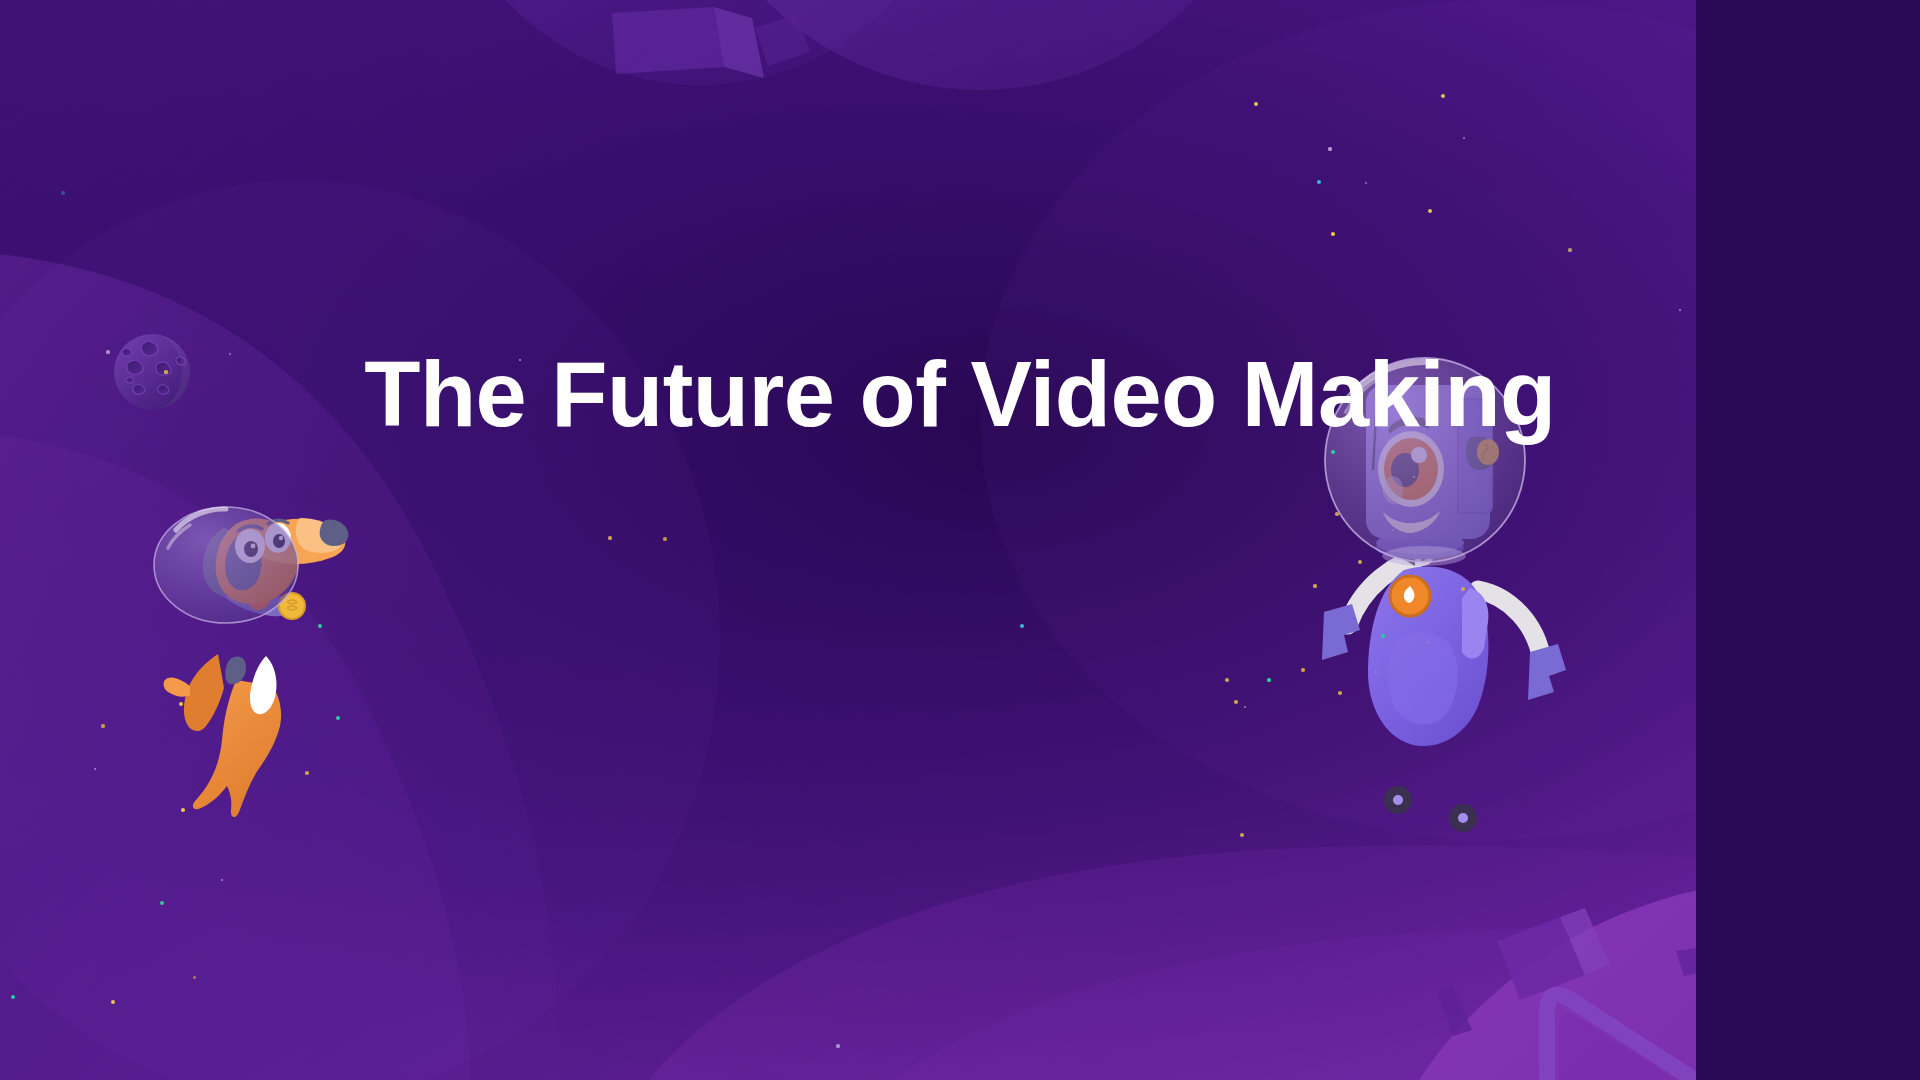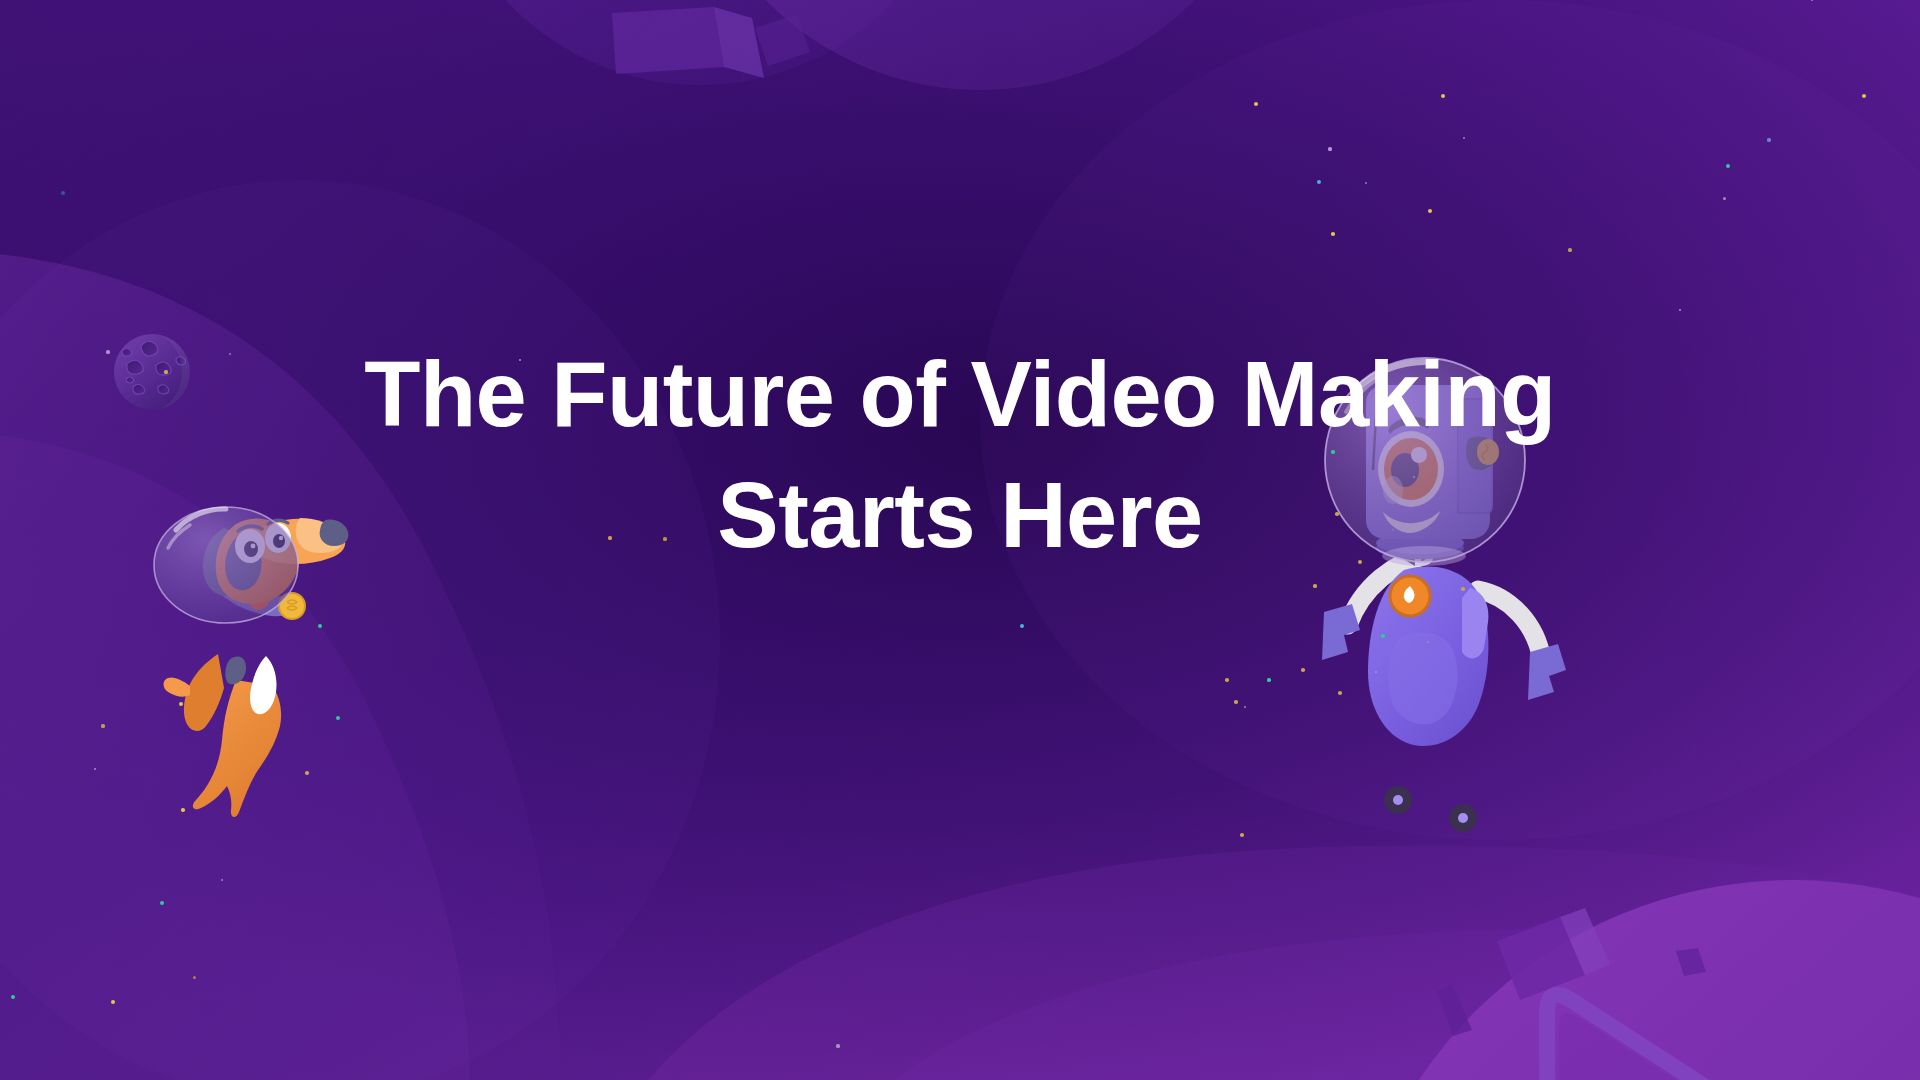"The Future of Video Making" #stage { width: 1920px -> 1696px }
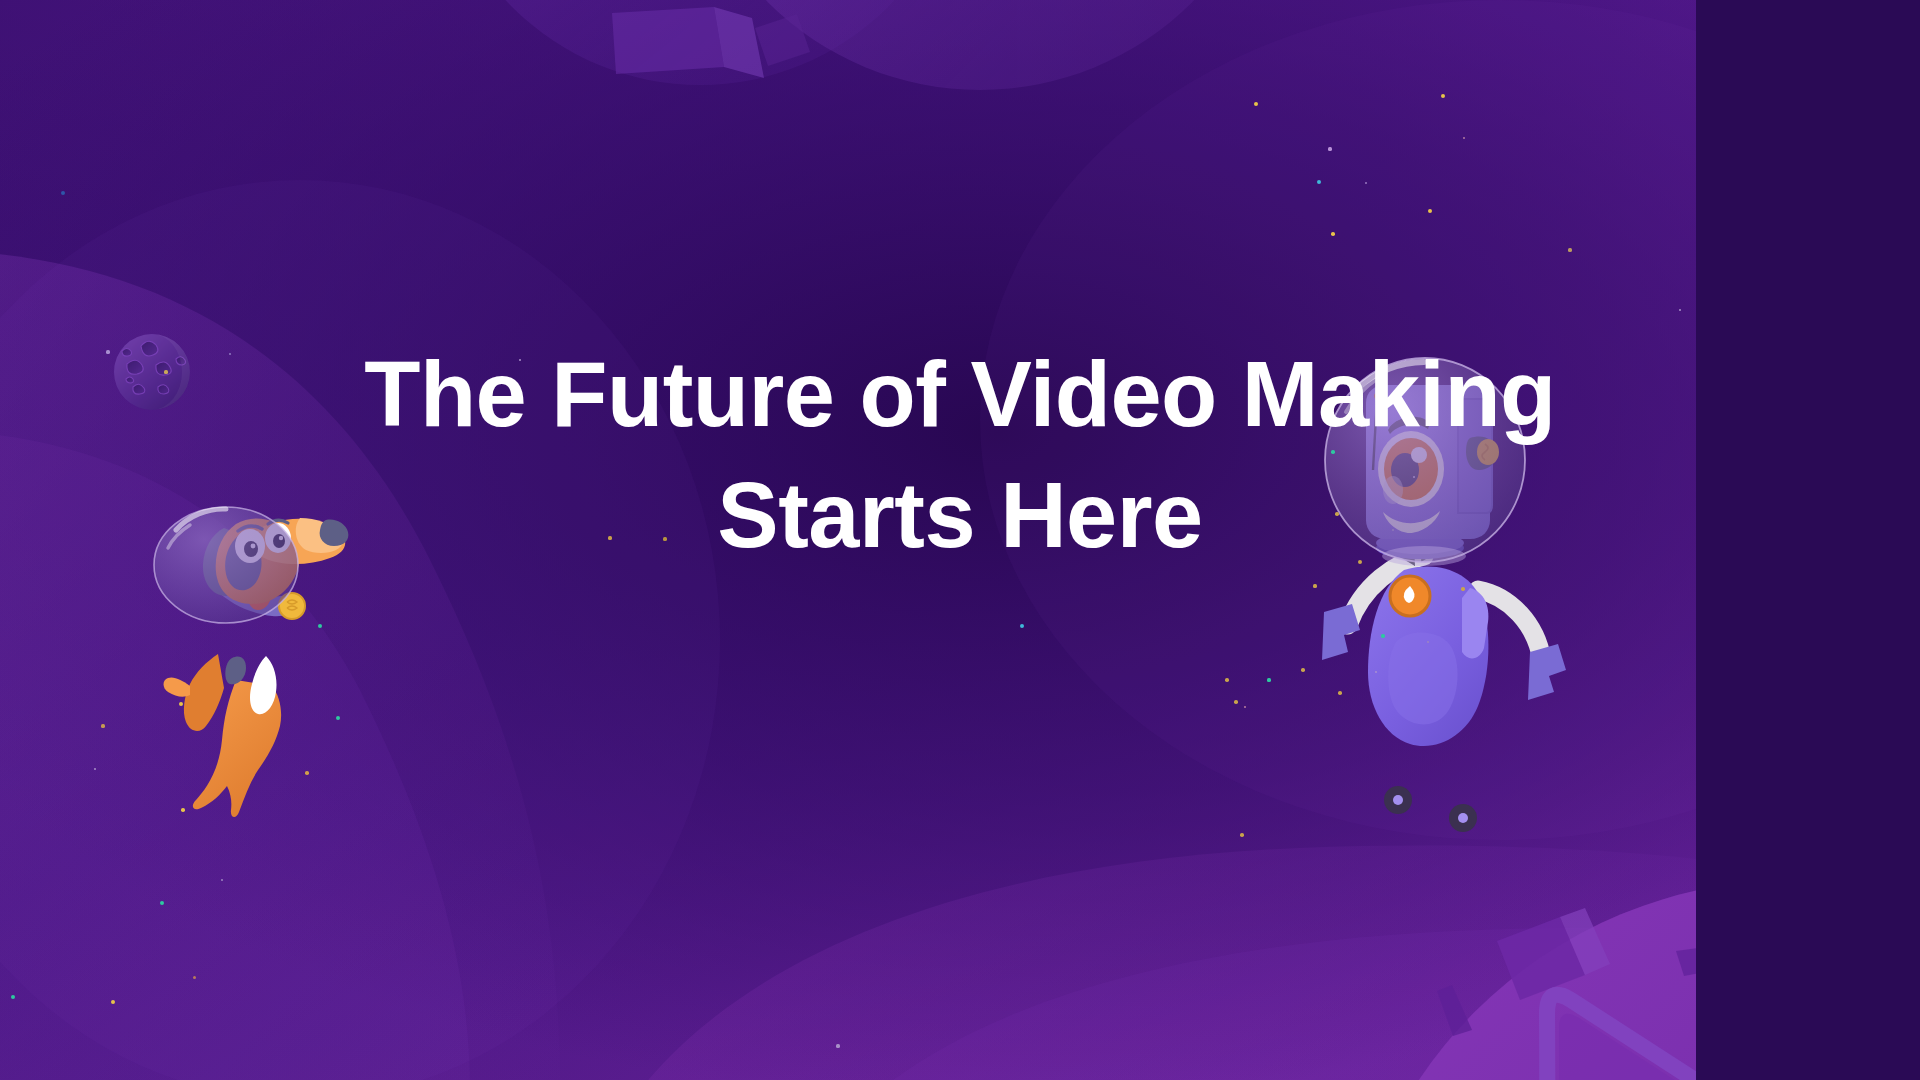"Starts Here" span.hl-line { html: <span>Starts Here</span> -> none }
